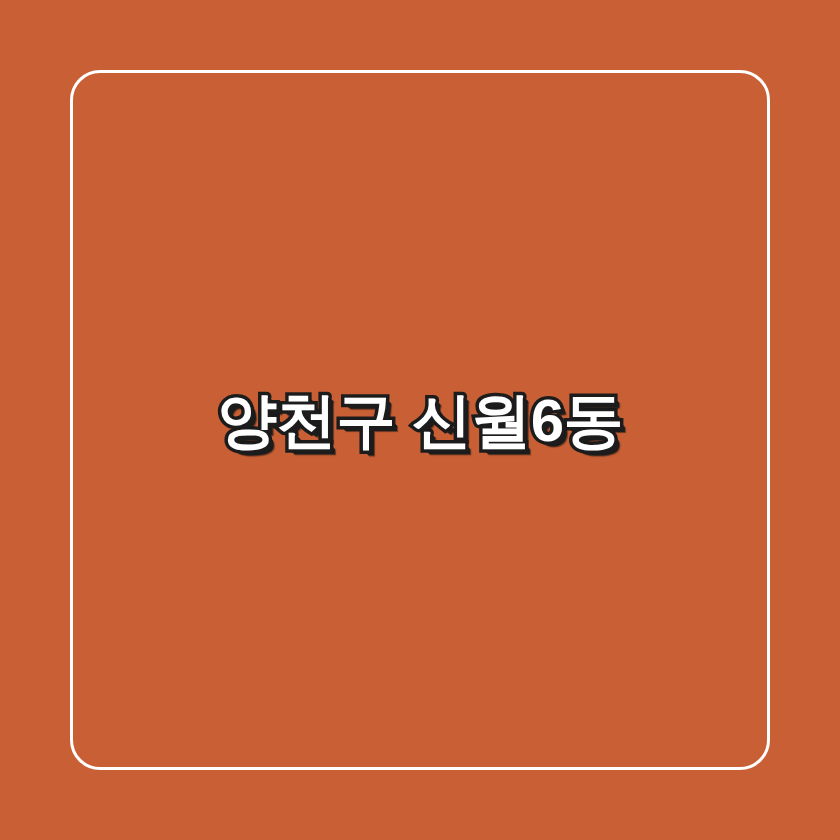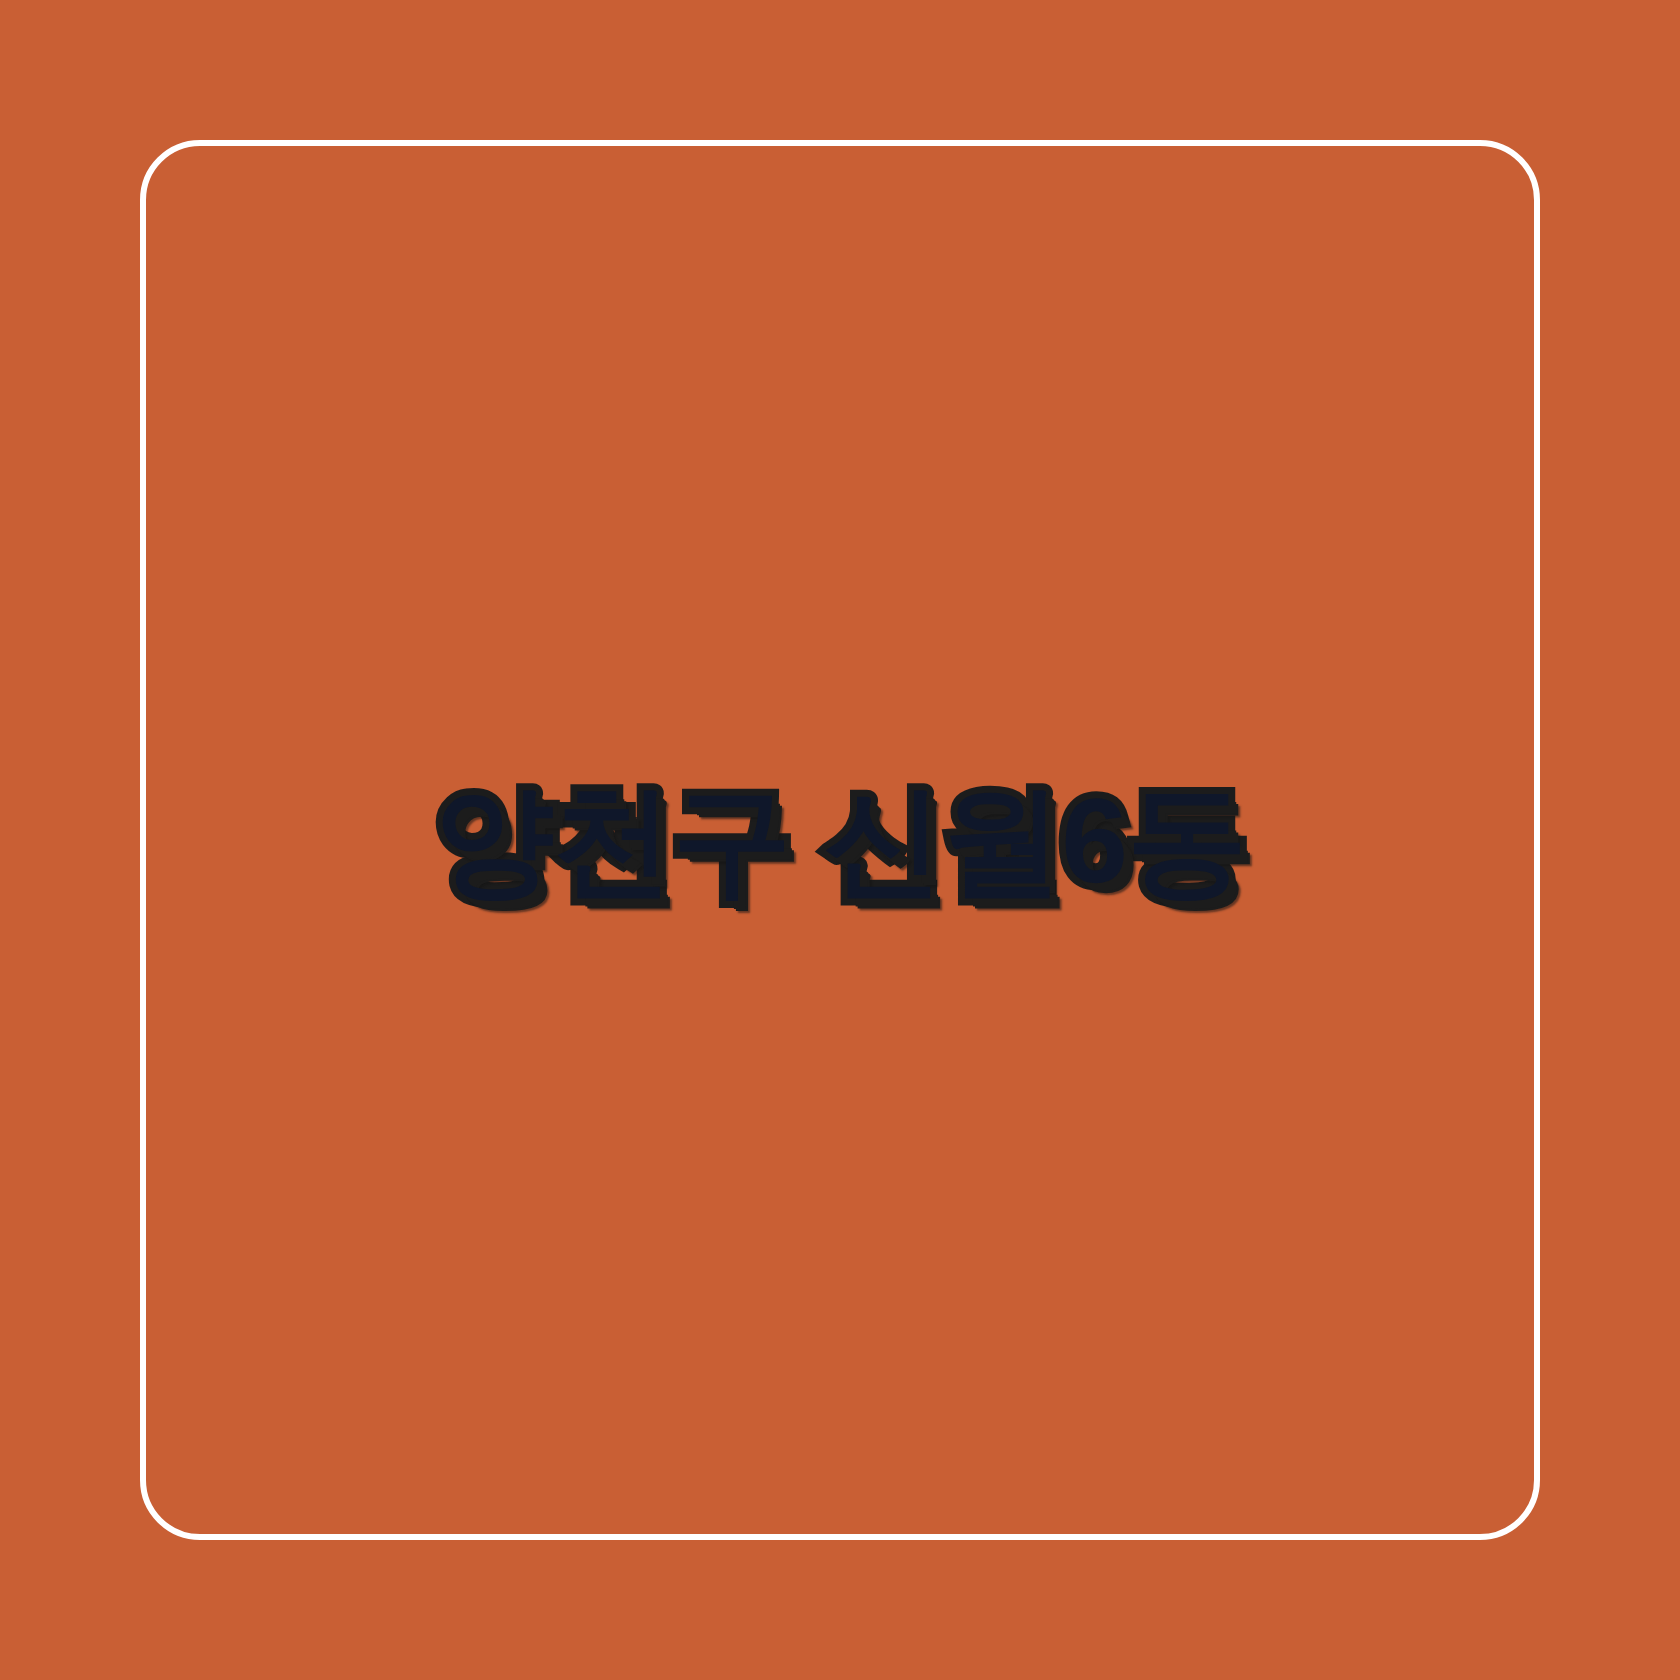"양천구 신월6동" .headline-line { color: #0f172a -> #ffffff }
